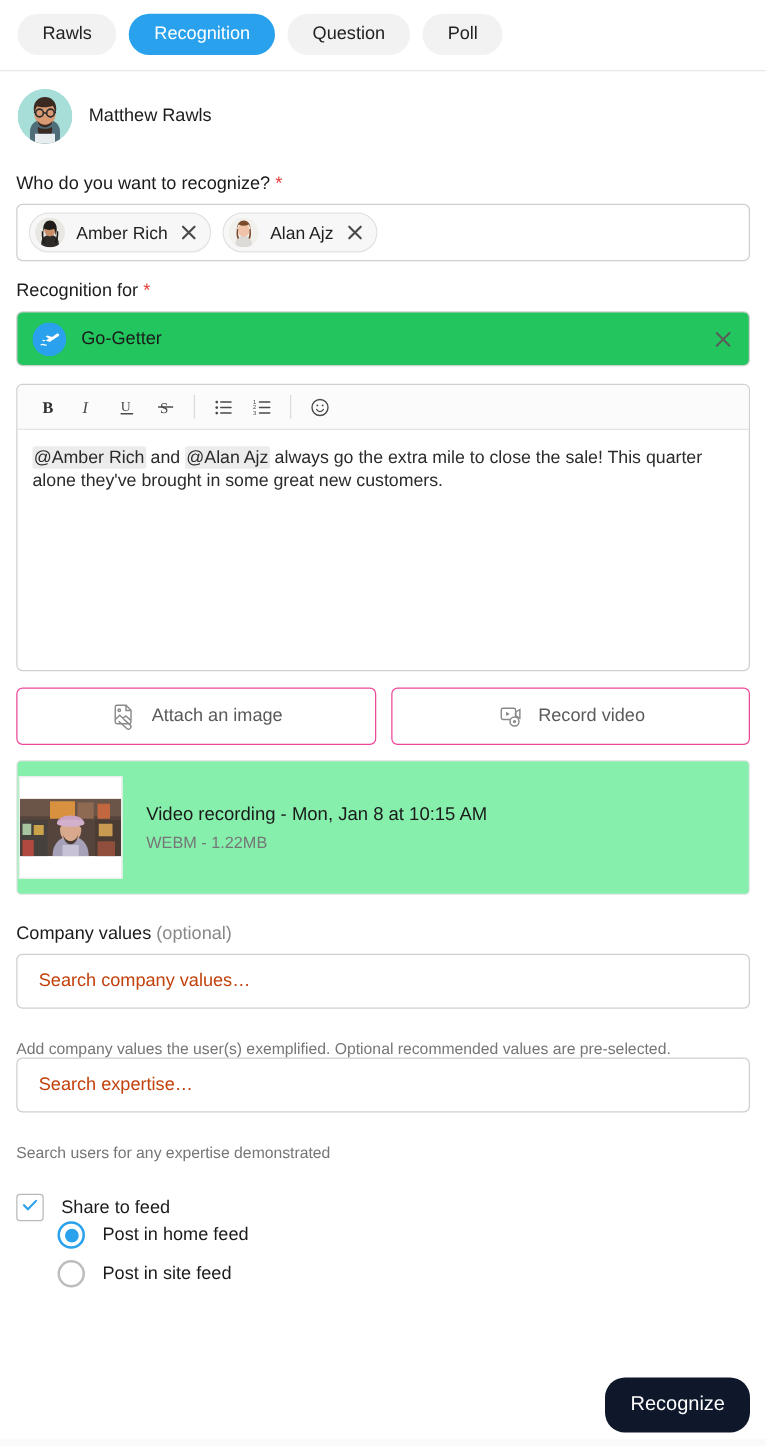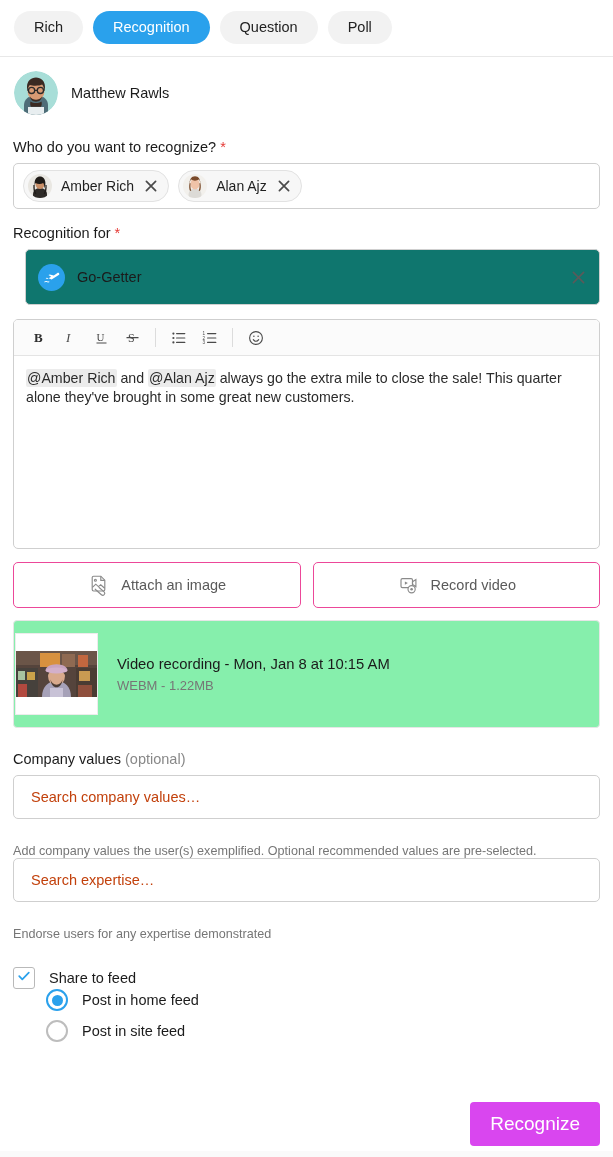"Rich" button.tab { text: Rich -> Rawls }
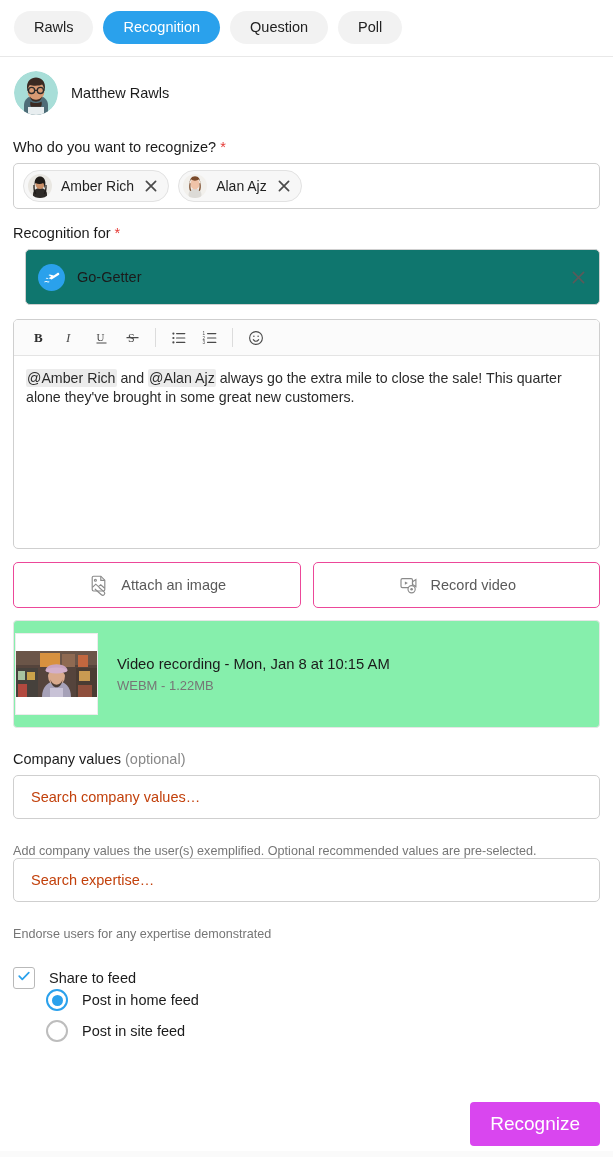"Go-Getter" .select-box { background: #0f766e -> #22c55e; height: 56px -> 44px; margin-left: 12px -> none }
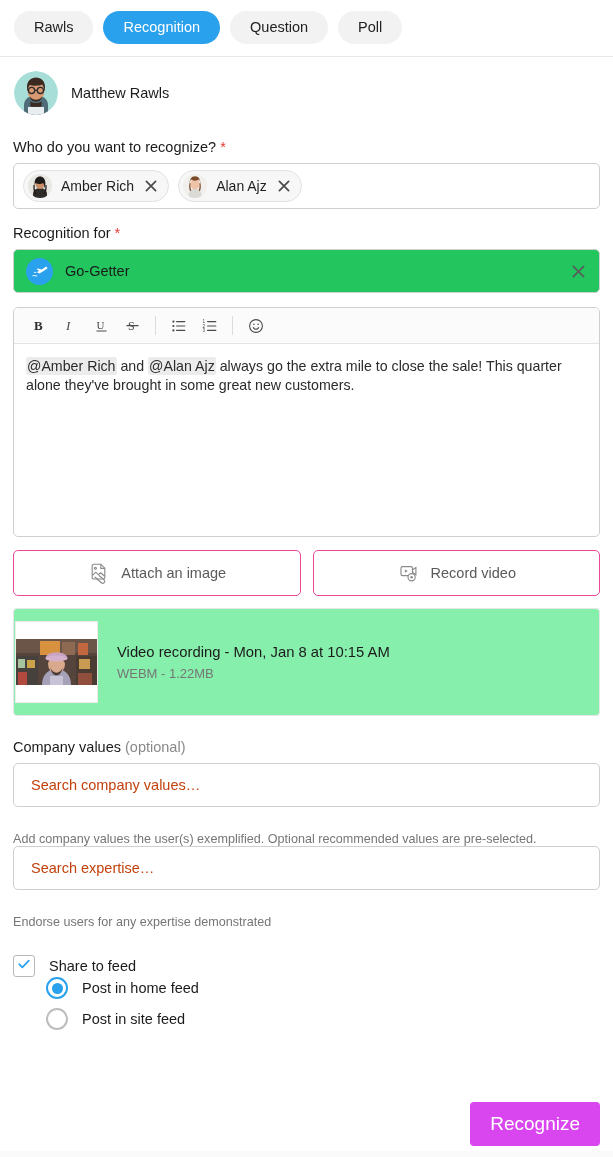"Endorse users for any expertise" div.helper { text: Endorse -> Search }
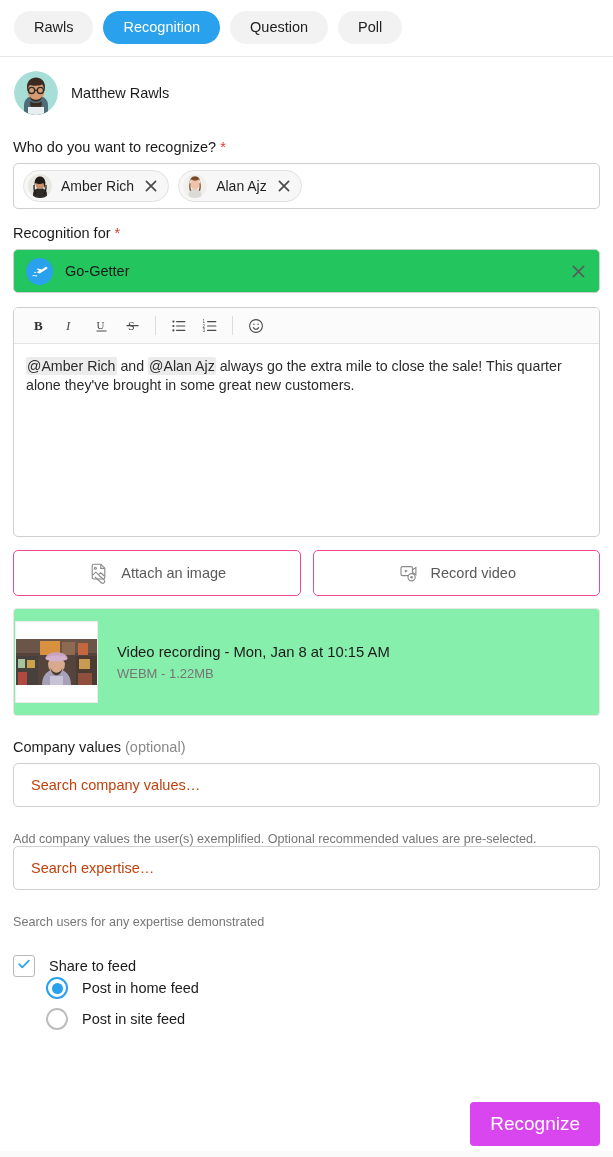"Recognize" .primary-btn { background: #d946ef -> #0f172a; border-radius: 4px -> 16px; font-size: 19px -> 16px }
